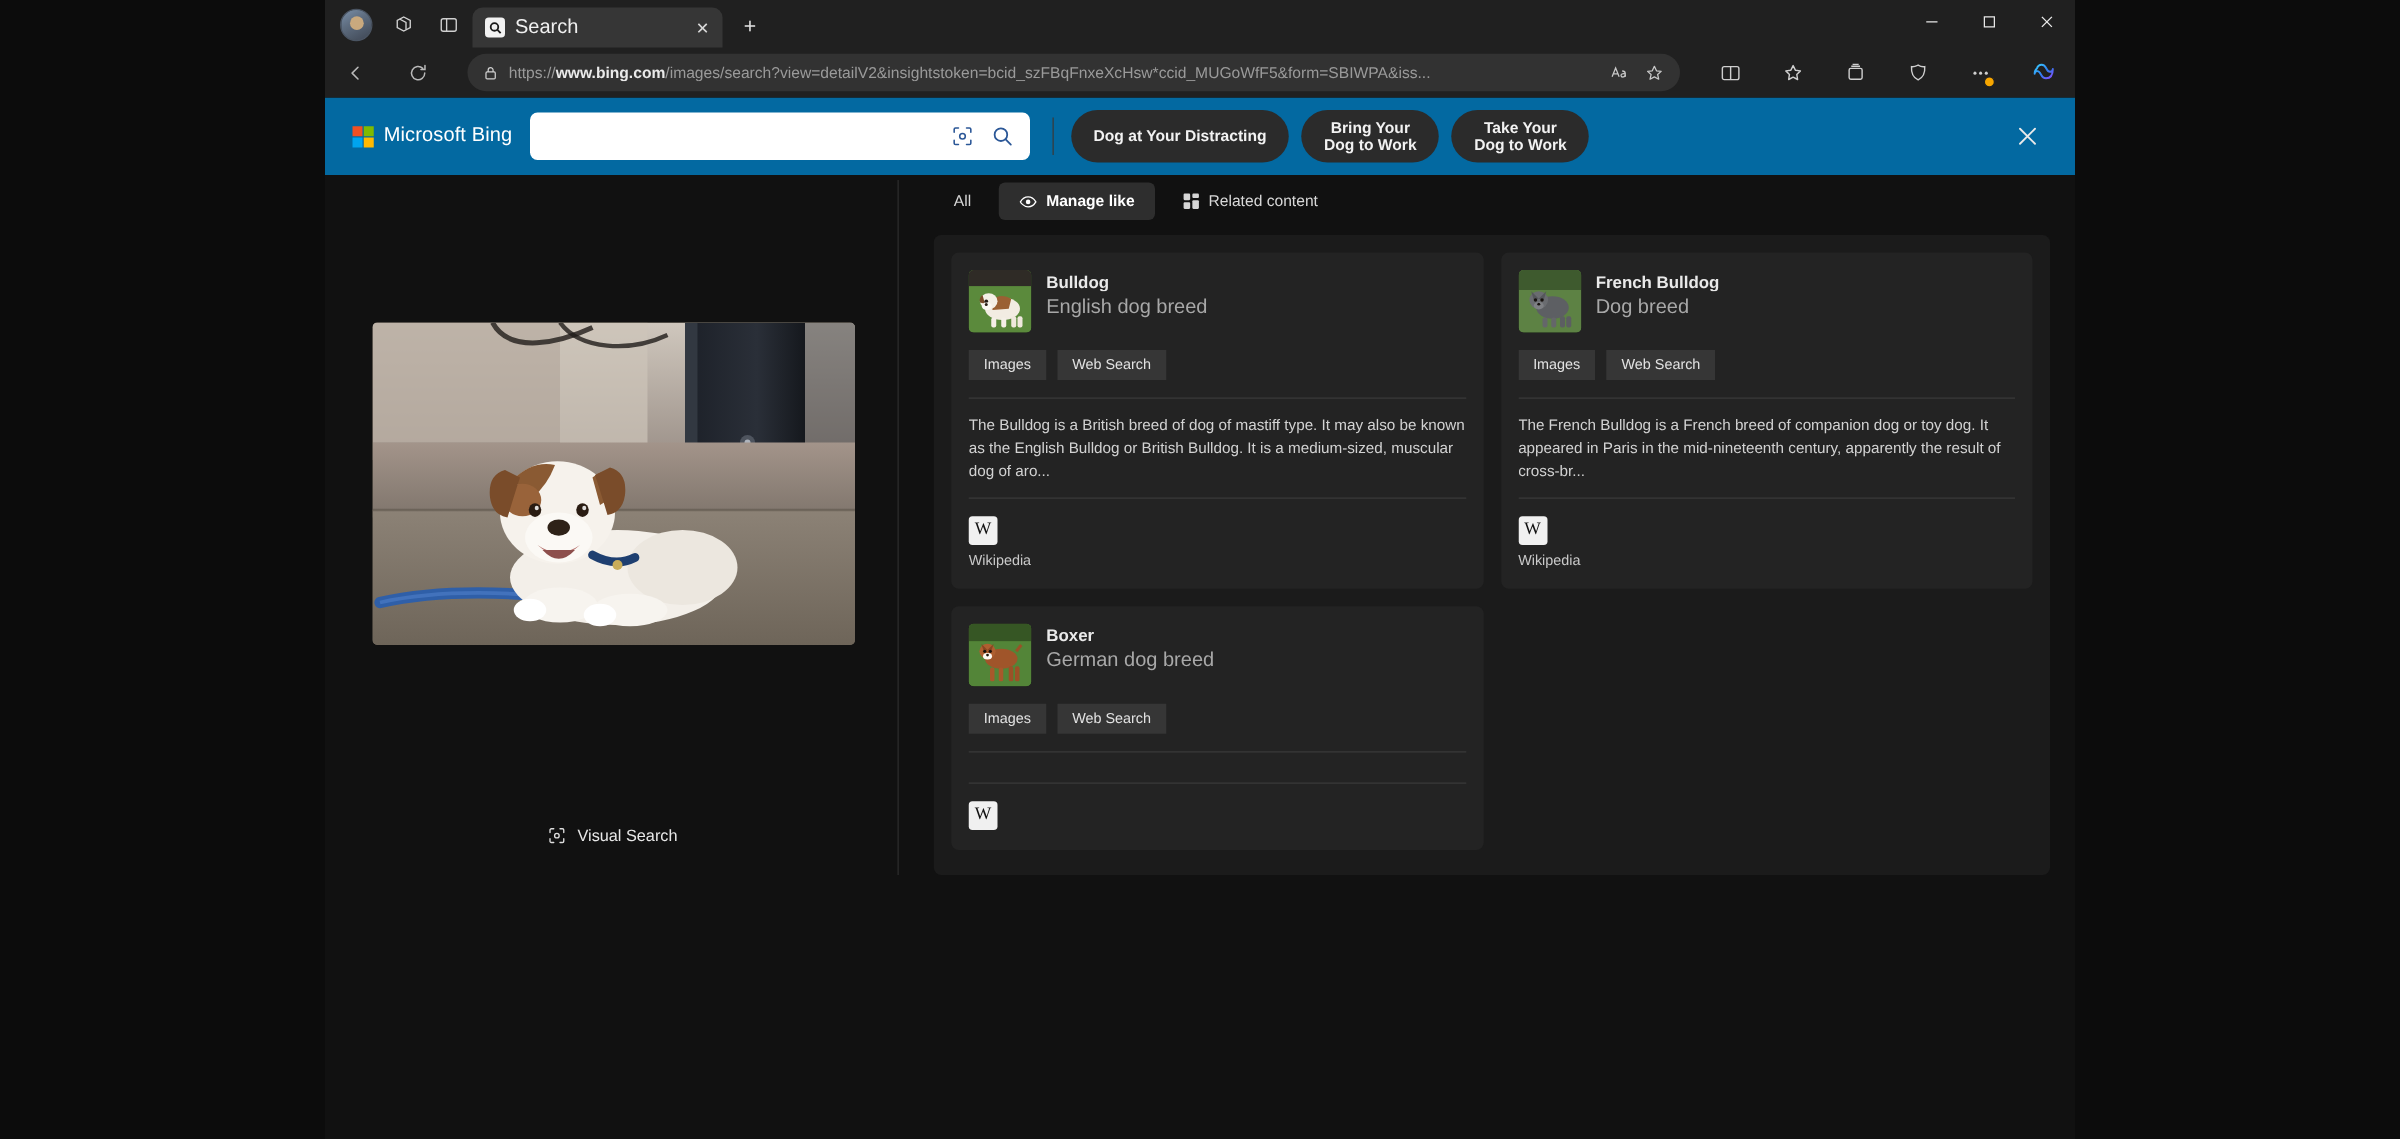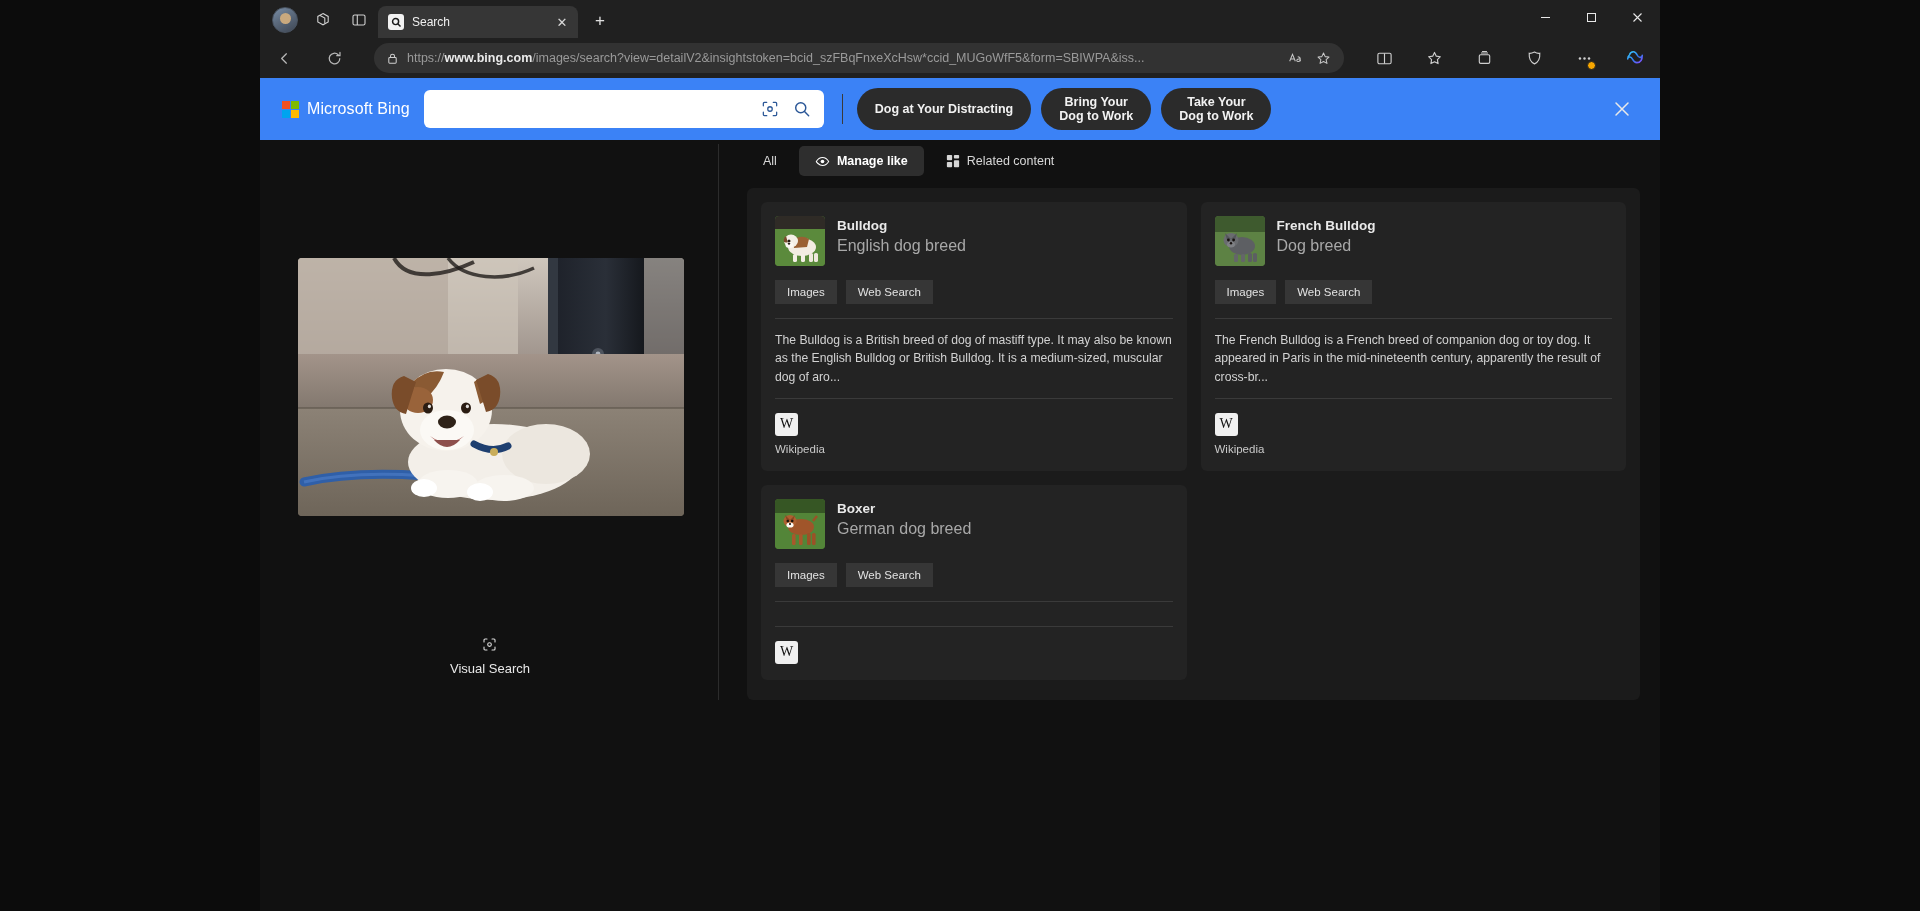"Search" .tab-title { font-size: 12px -> 16px }
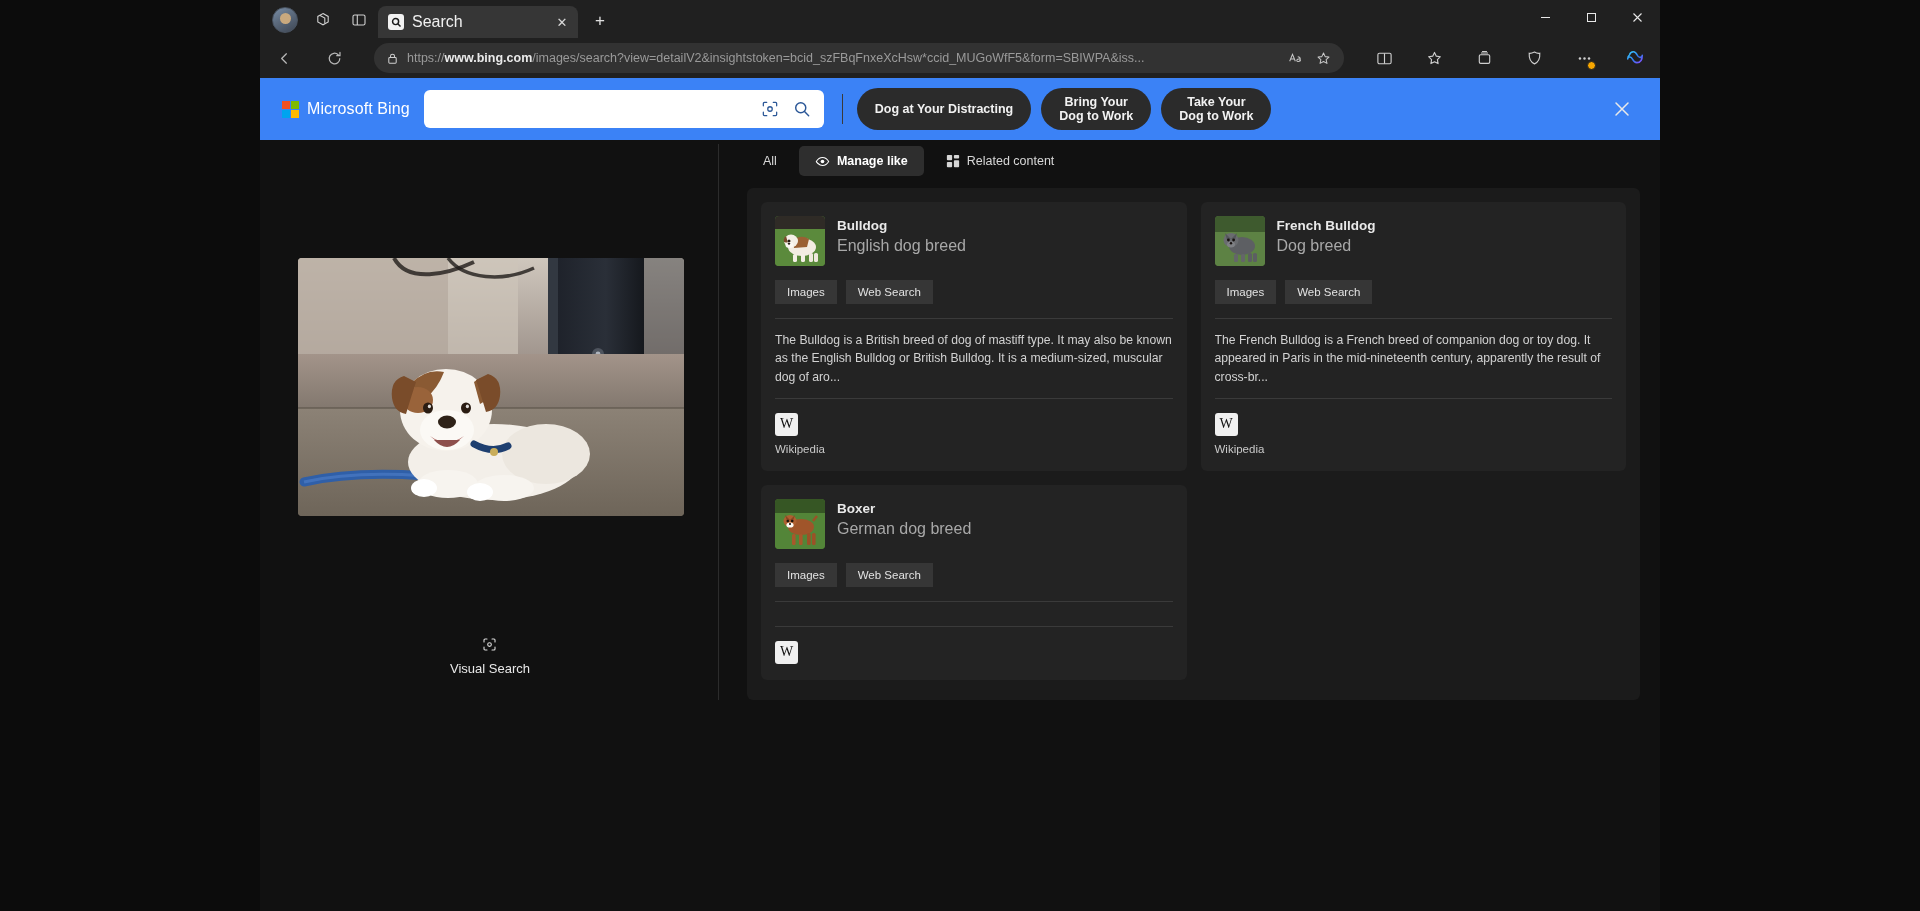"Microsoft Bing" #bing-header { background: #3b82f6 -> #0369a1 }
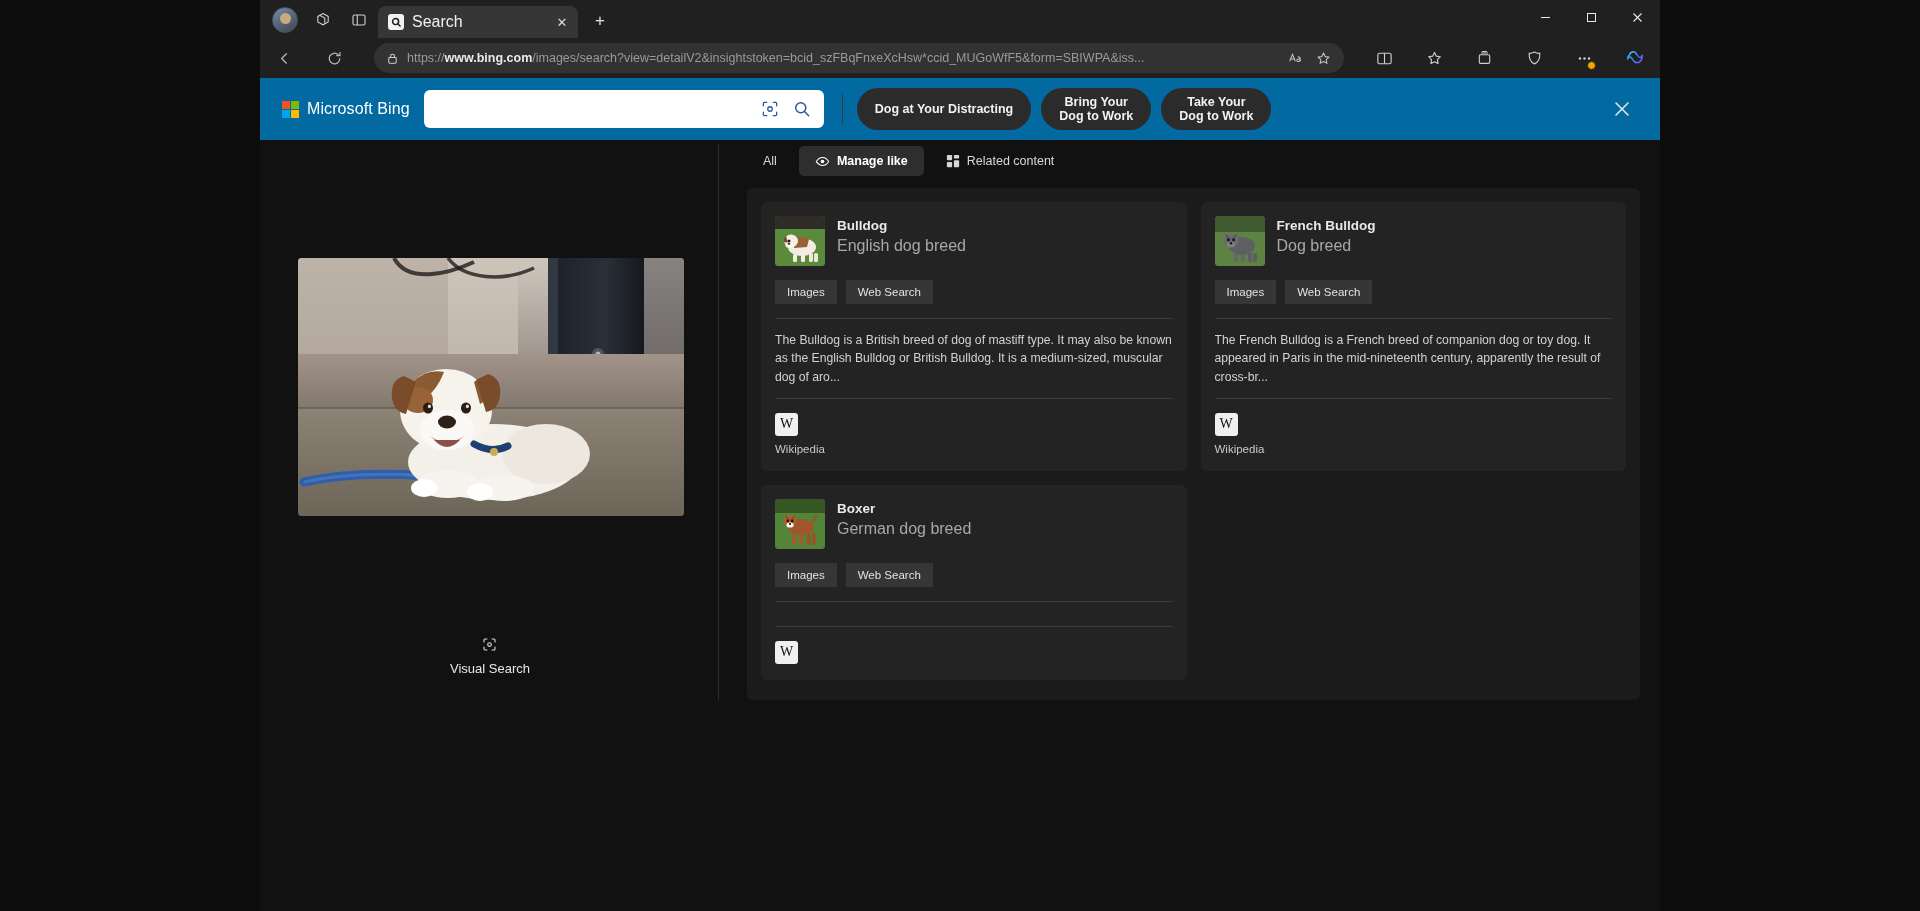"Visual Search" #visual-search-btn { flex-direction: column -> none }
